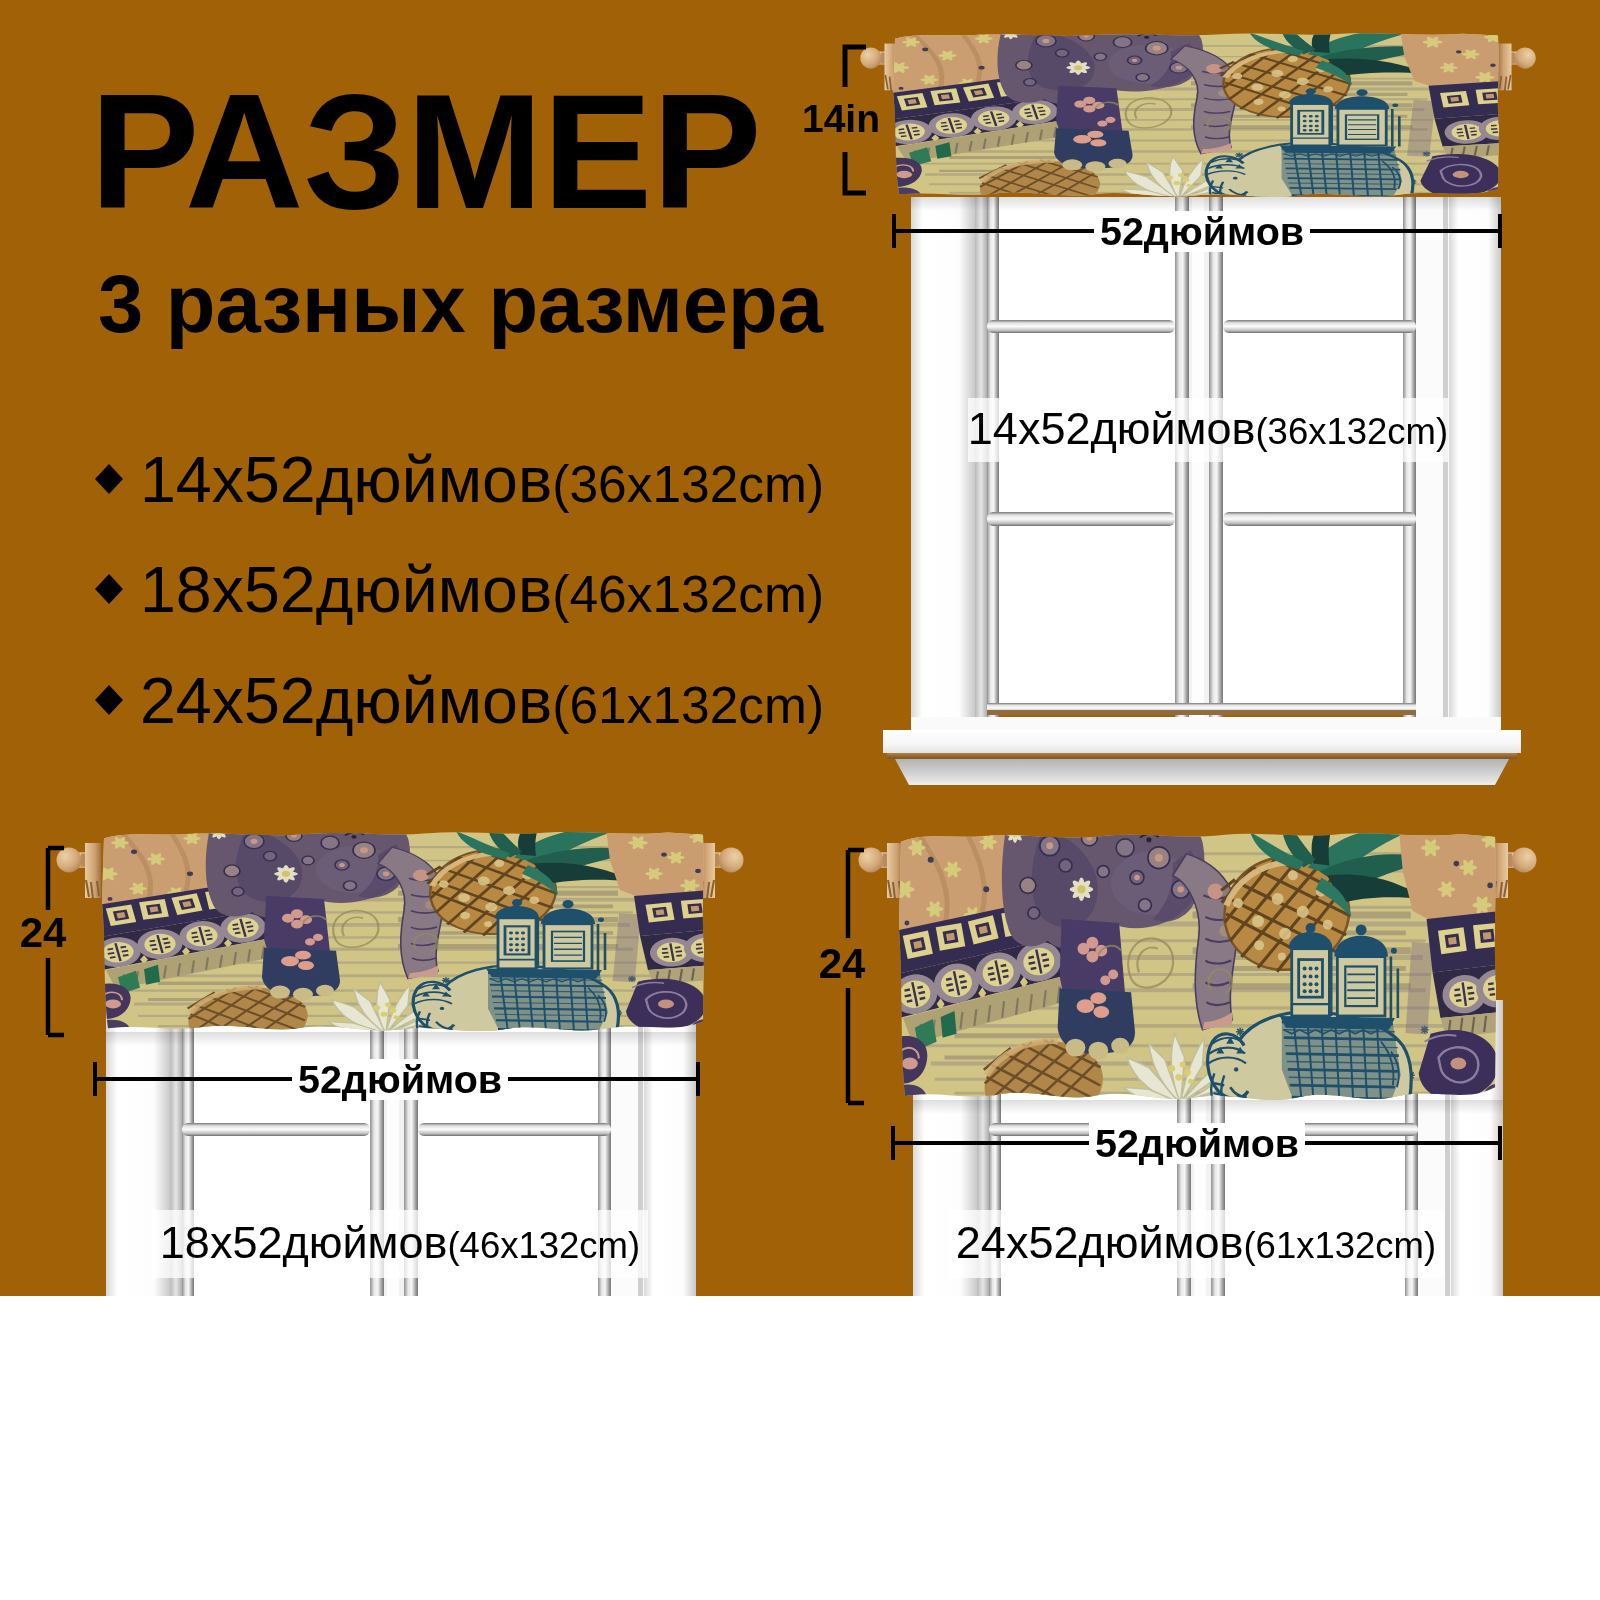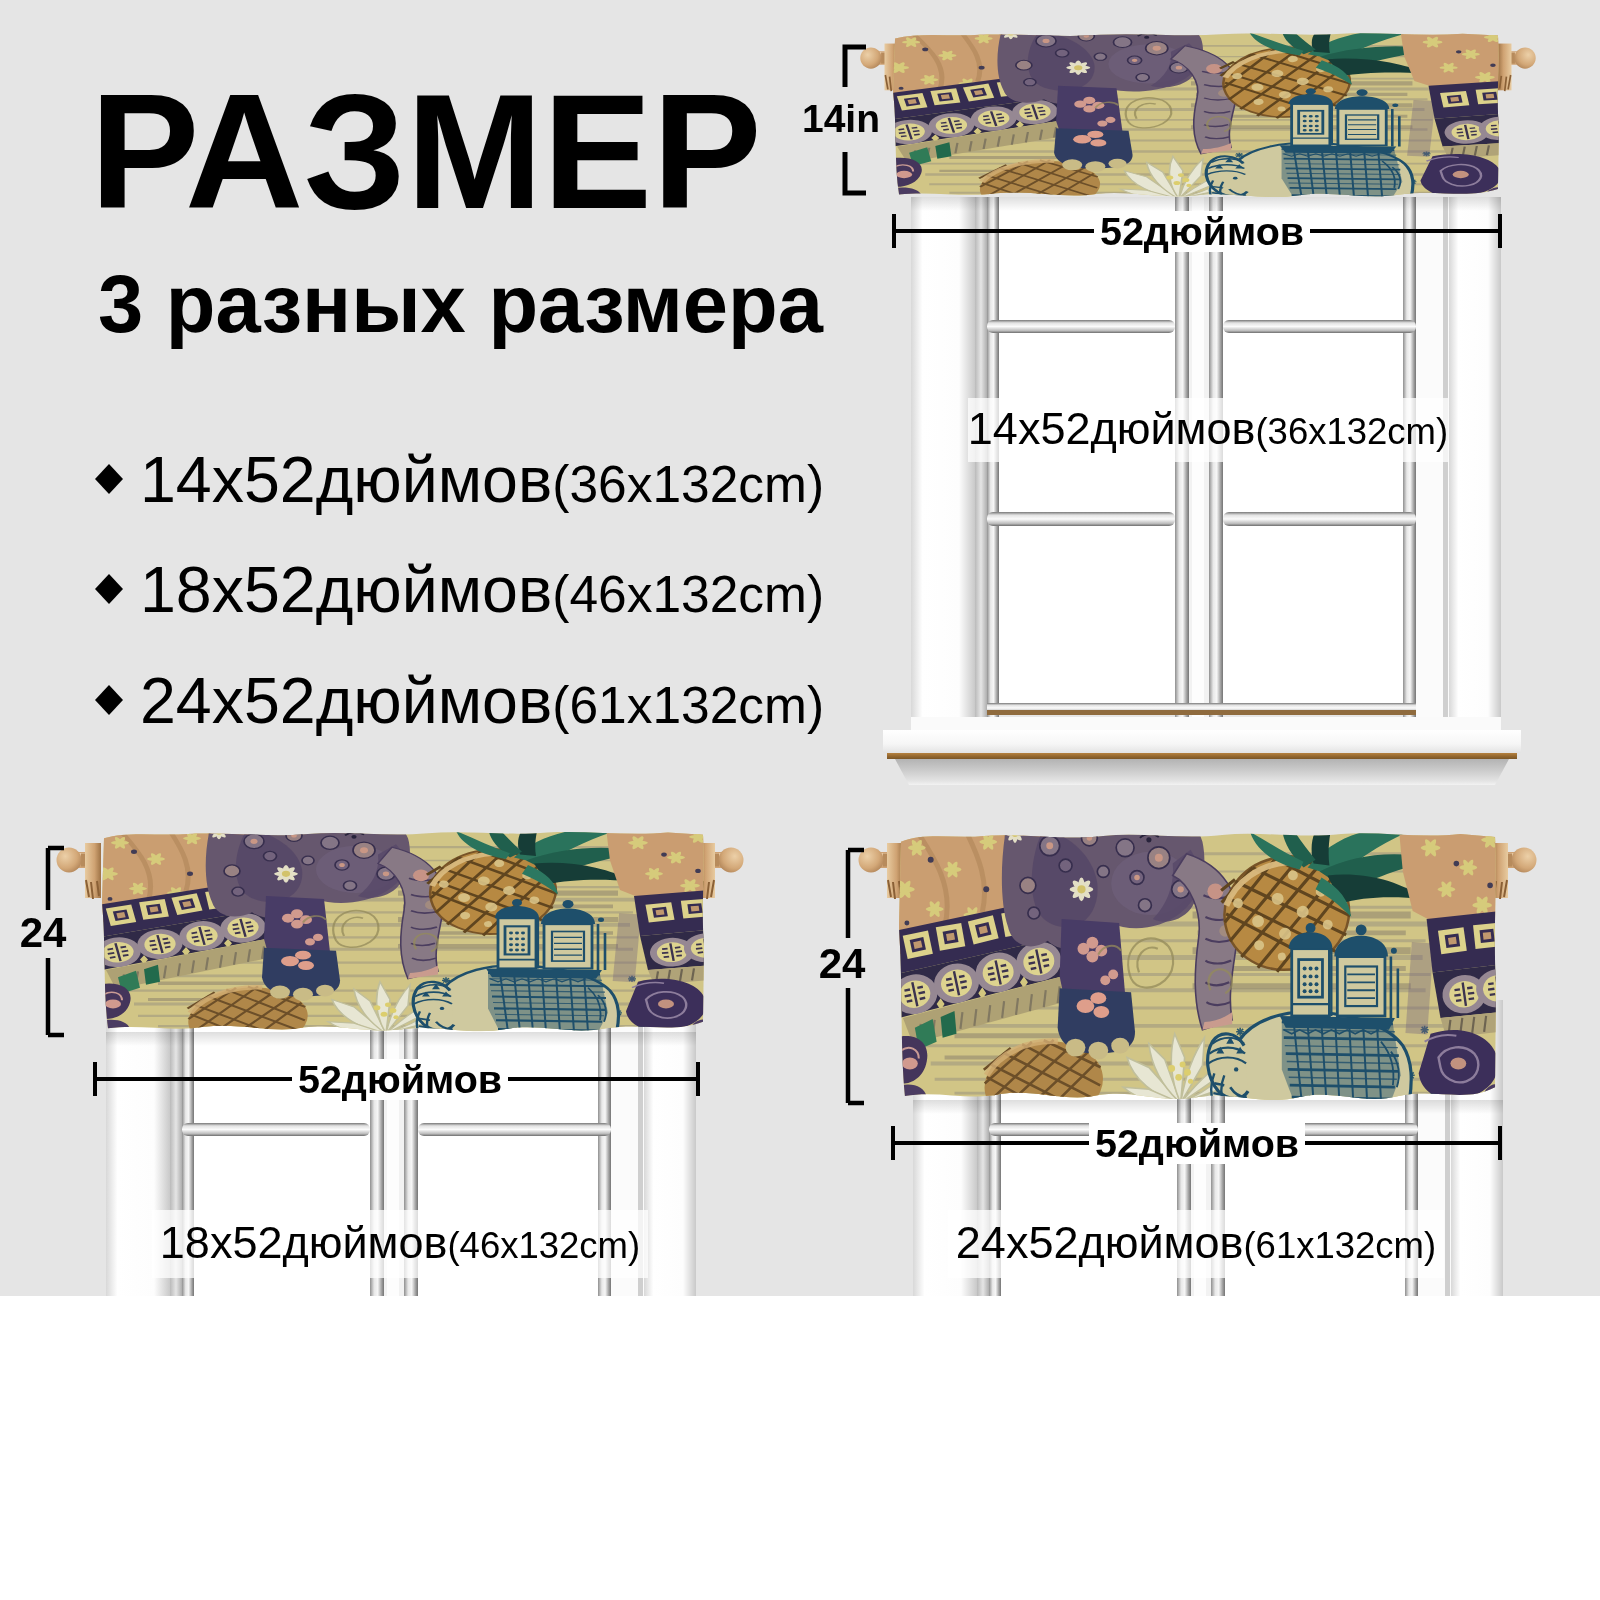"РАЗМЕР" #page { background: #e5e5e5 -> #a16207 }
